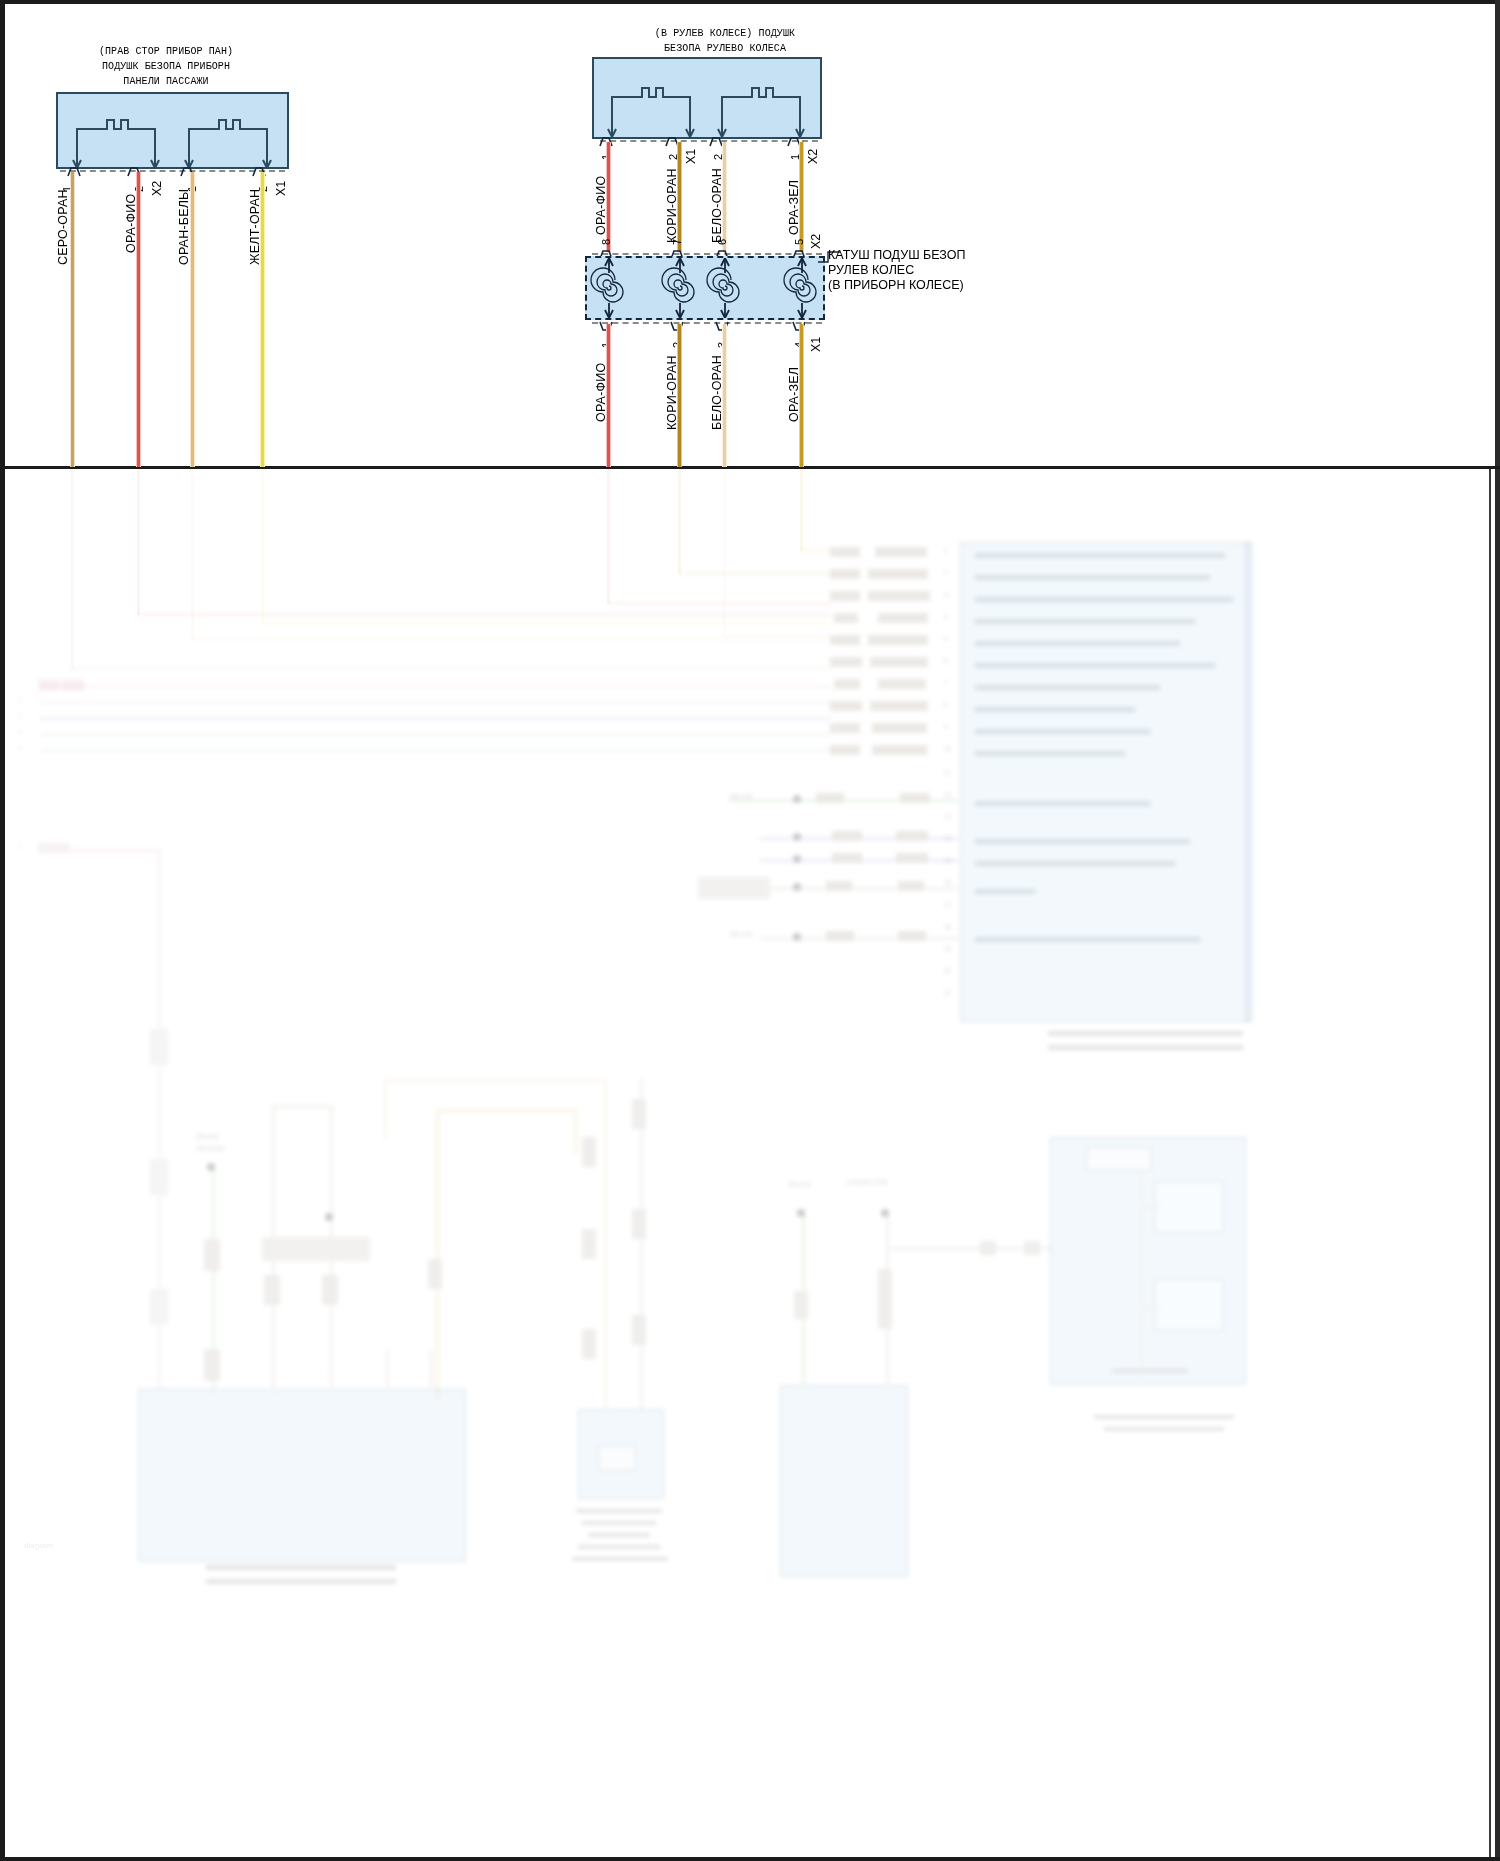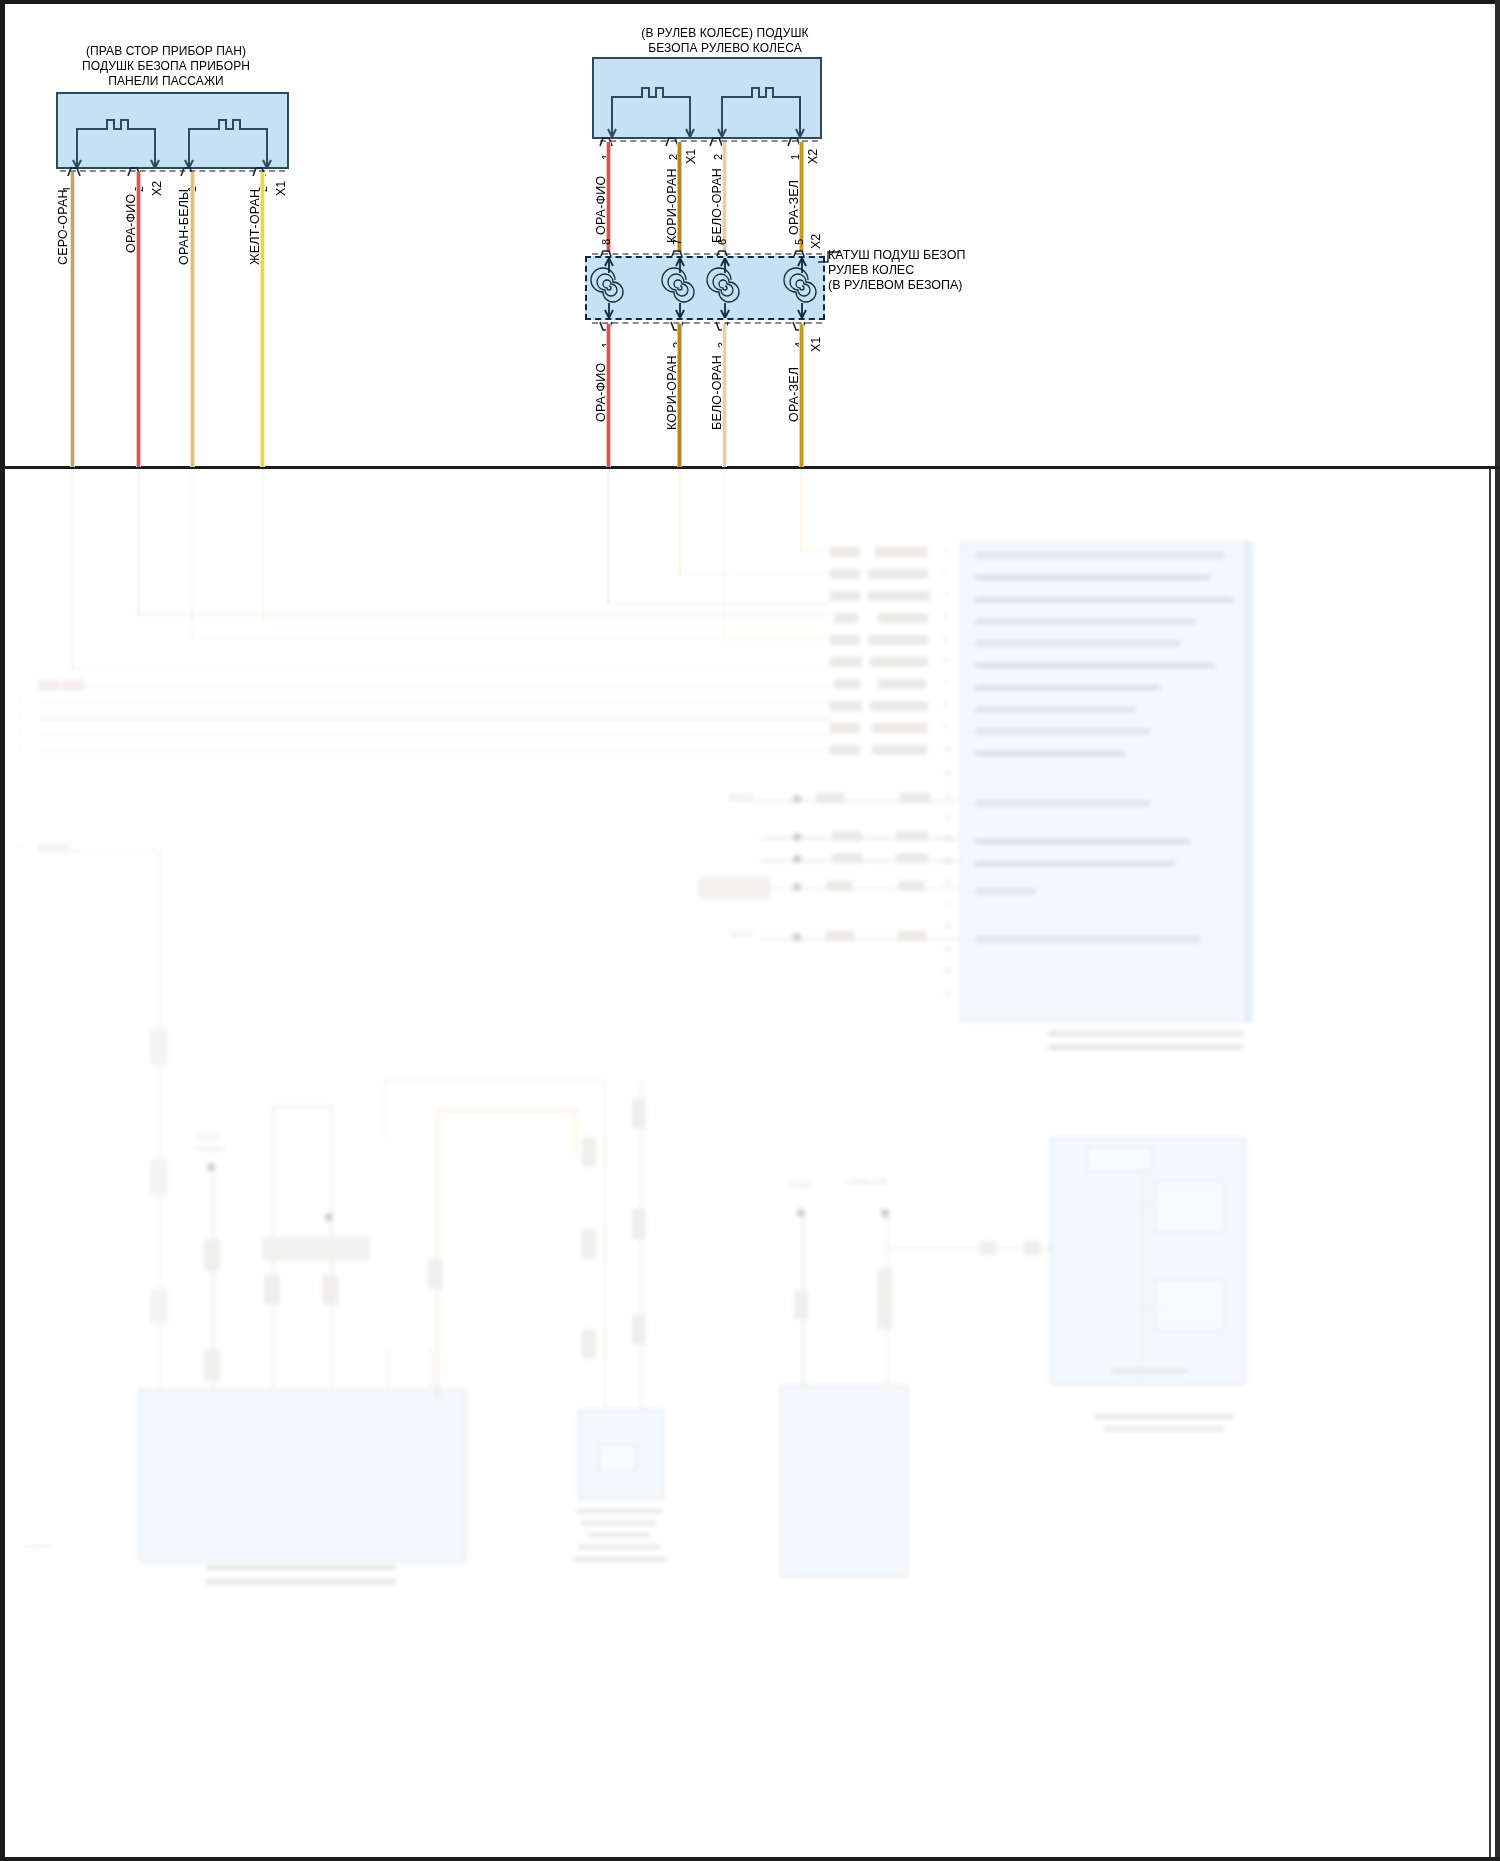"(В РУЛЕВ КОЛЕСЕ) ПОДУШК" .caption { font-family: none -> Liberation Mono, monospace; font-size: 12px -> 10px }
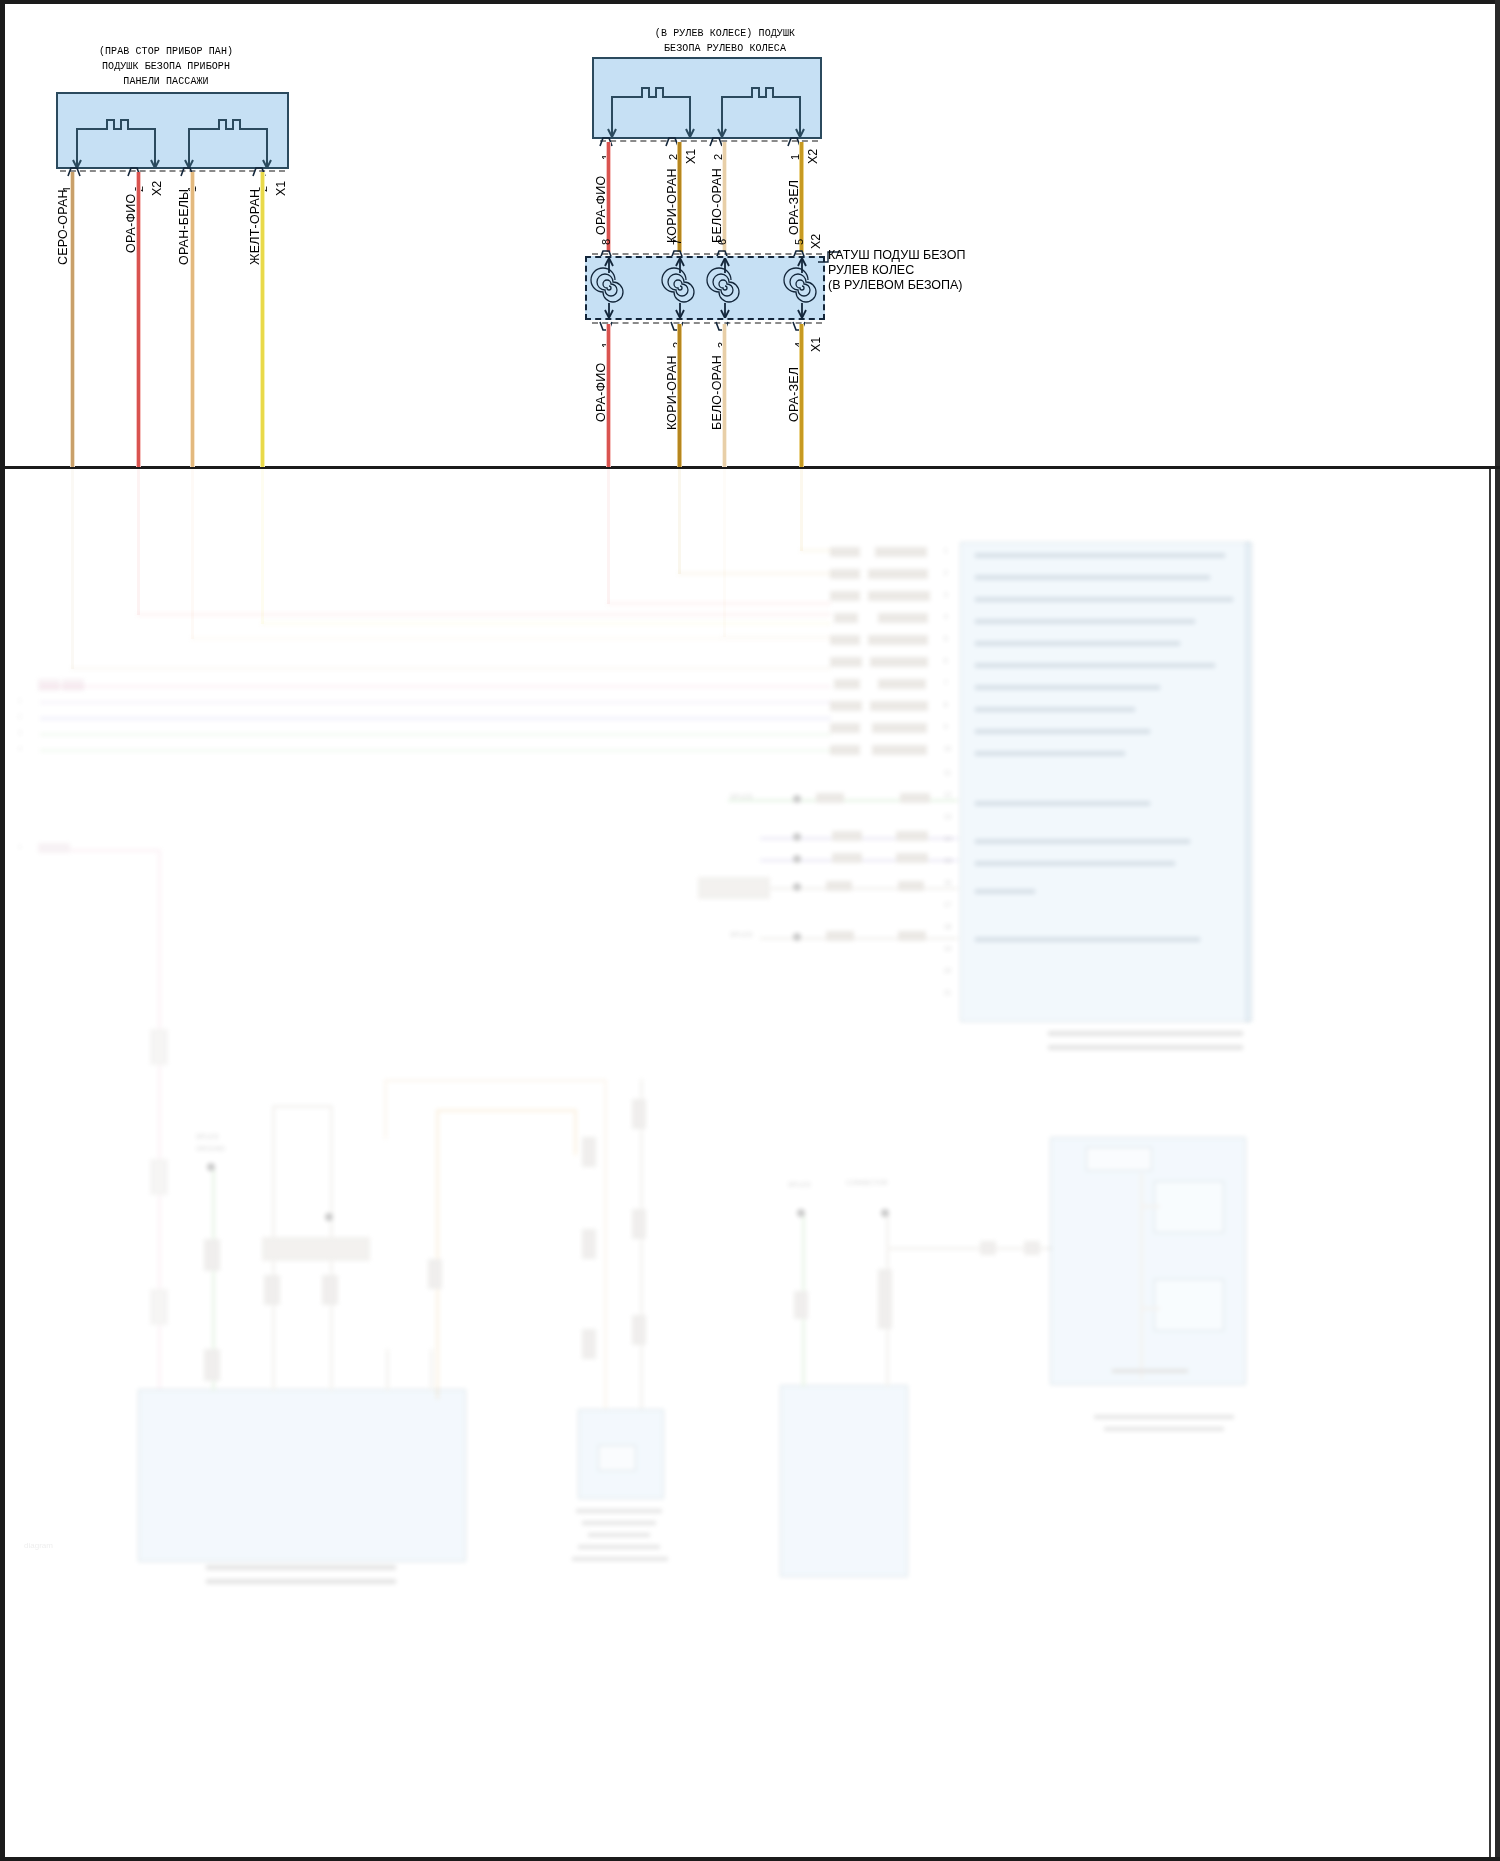"КАТУШ ПОДУШ БЕЗОП" div.caption-right { text: РУЛЕВОМ БЕЗОПА -> ПРИБОРН КОЛЕСЕ }
